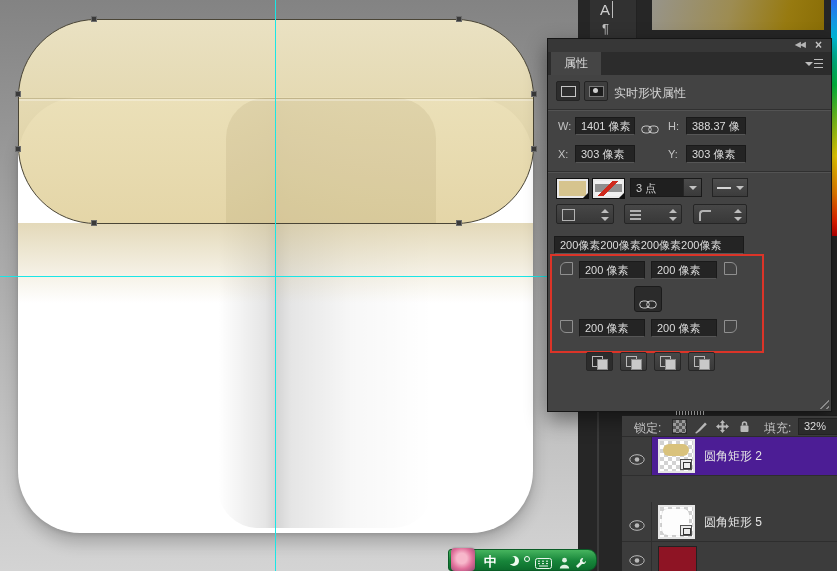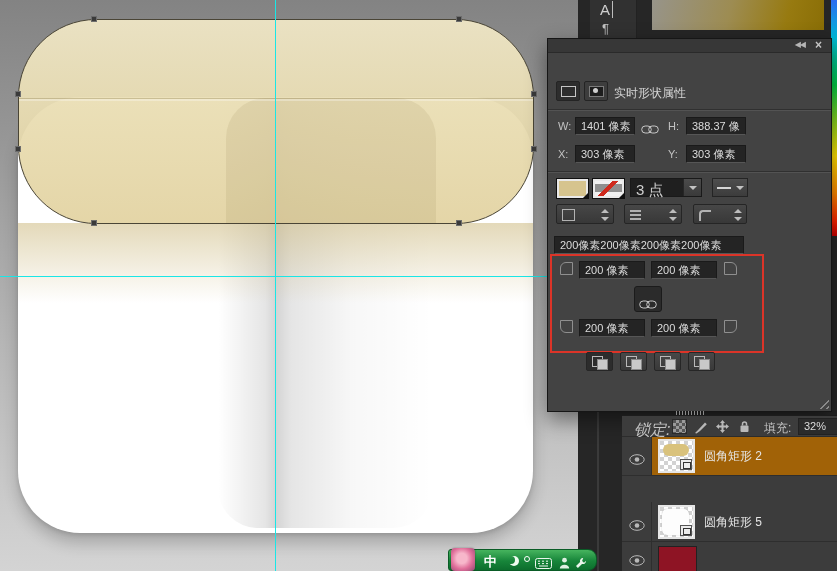"属性" div.abs { html: none -> <div> <div>属性</div> <div> <i></i> <i></i> </div> </div> }
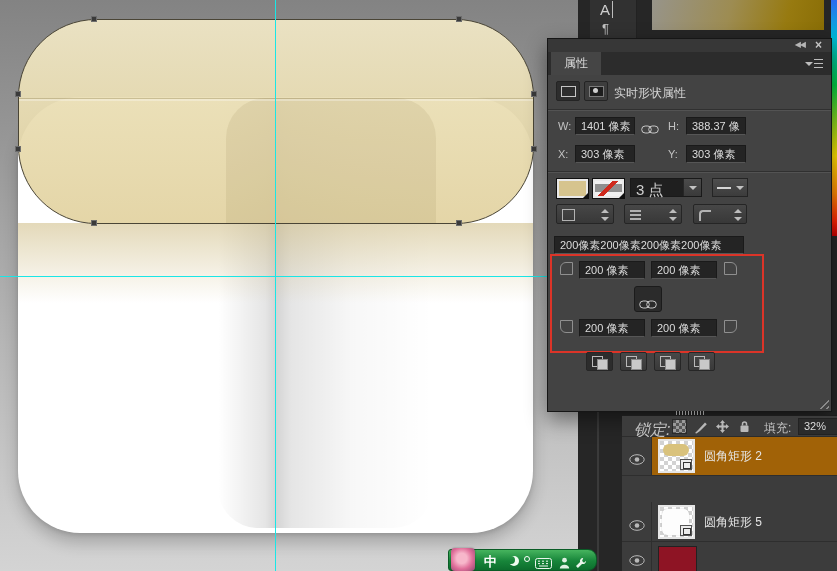"3 点" .stroke-w span { font-size: 15px -> 11px }
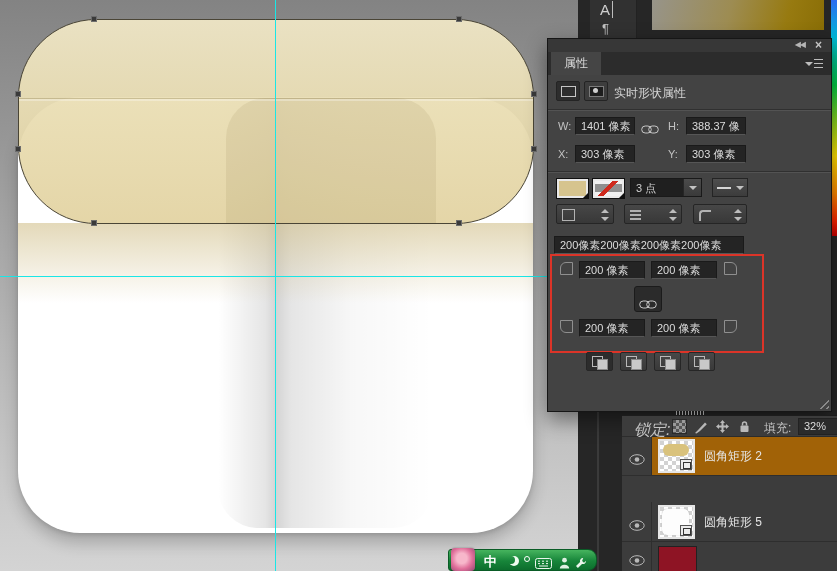"锁定:" span.abs { font-size: 16px -> 12px; font-style: italic -> none }
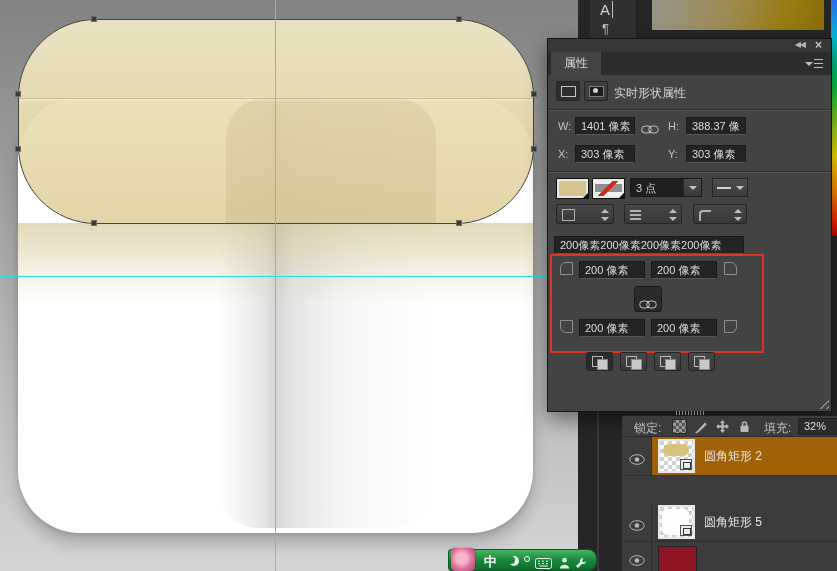"圆角矩形 2" .sel { background: #a16207 -> #4c1d95 }
